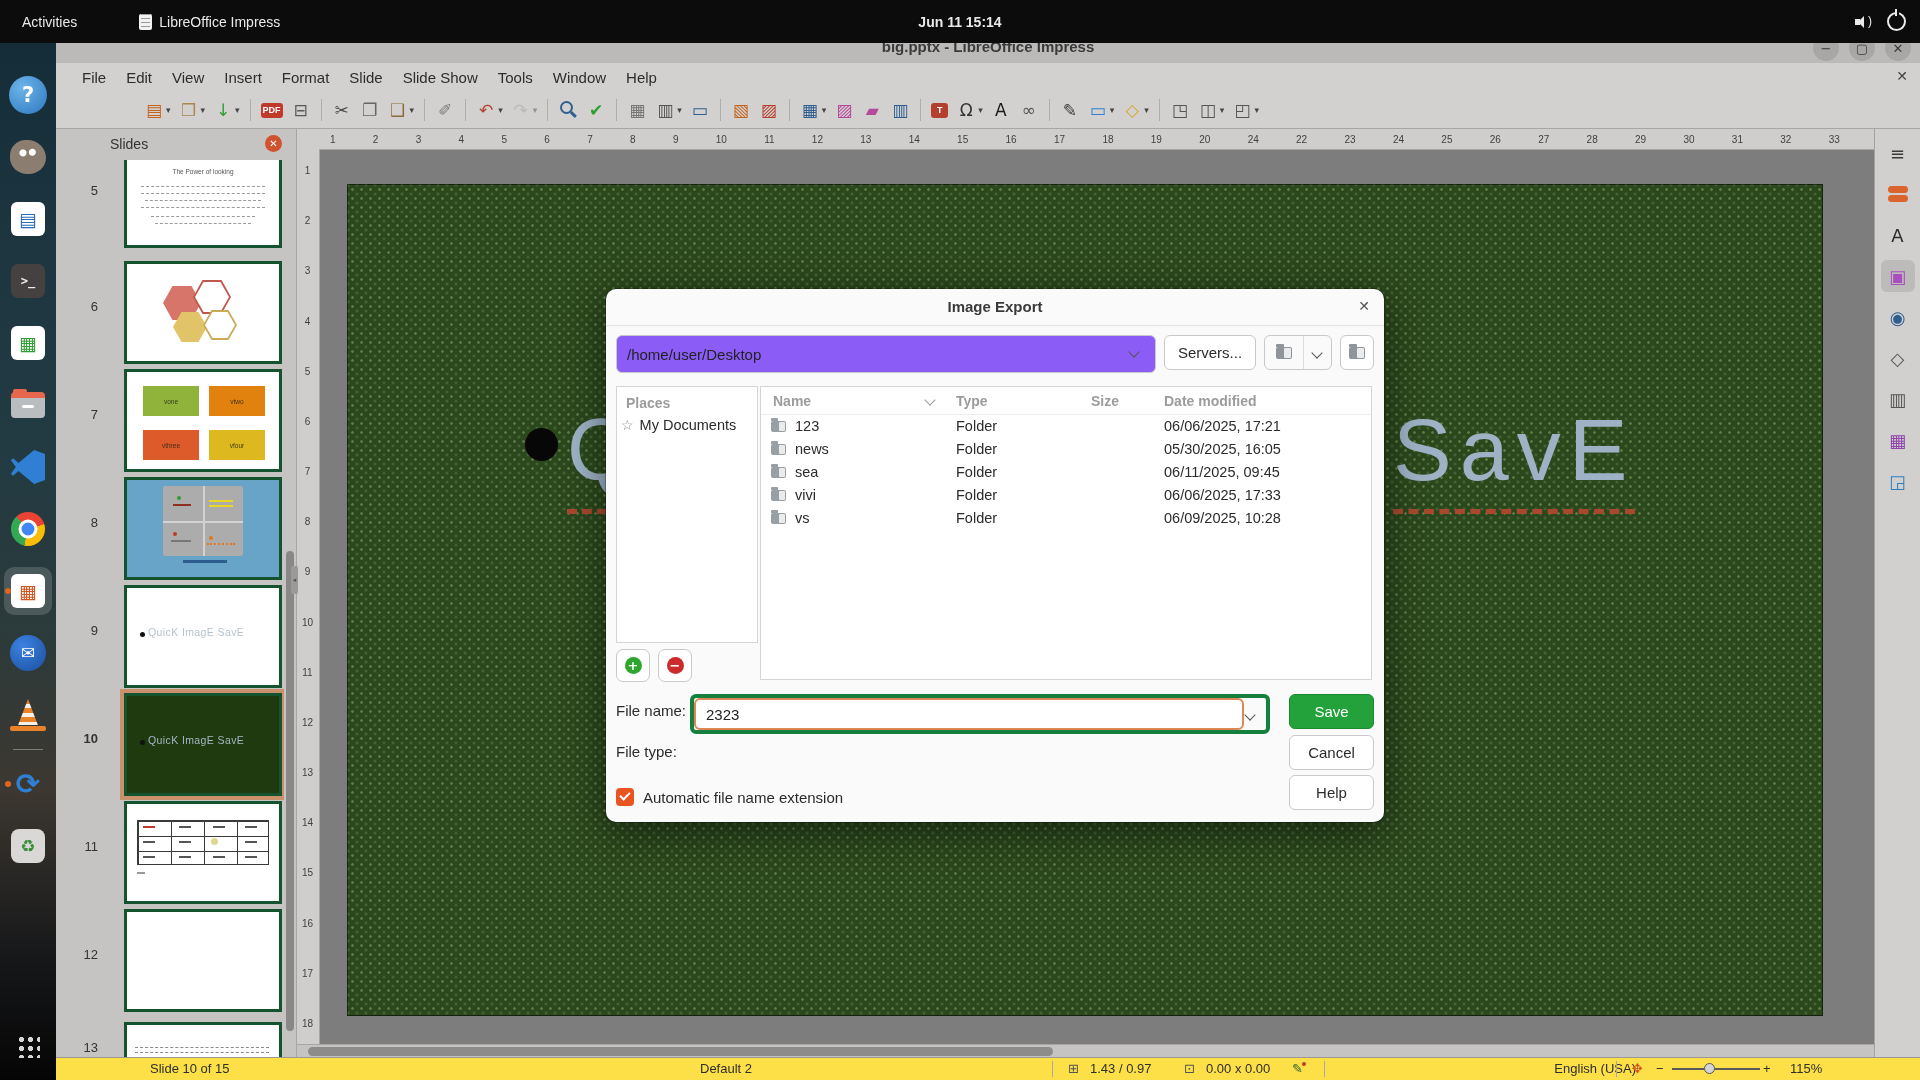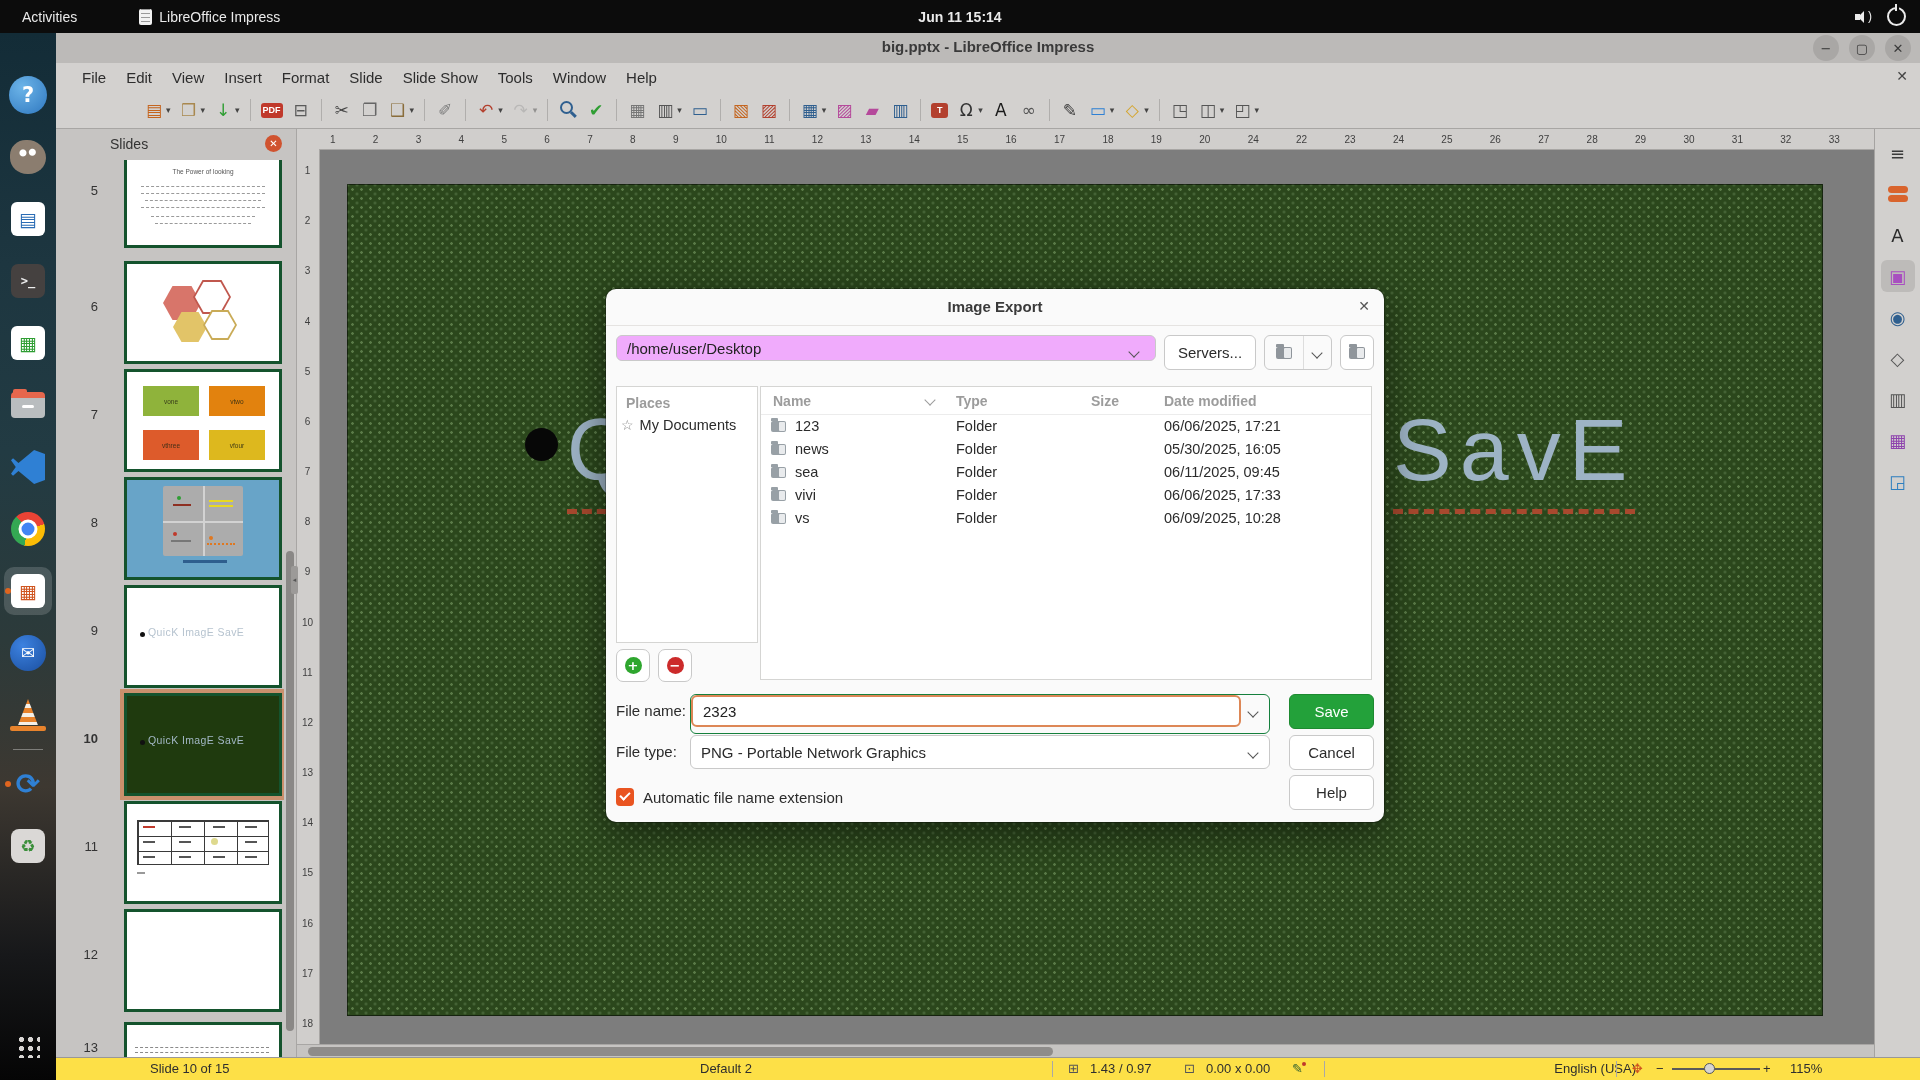"Activities" #topbar { height: 33px -> 43px }
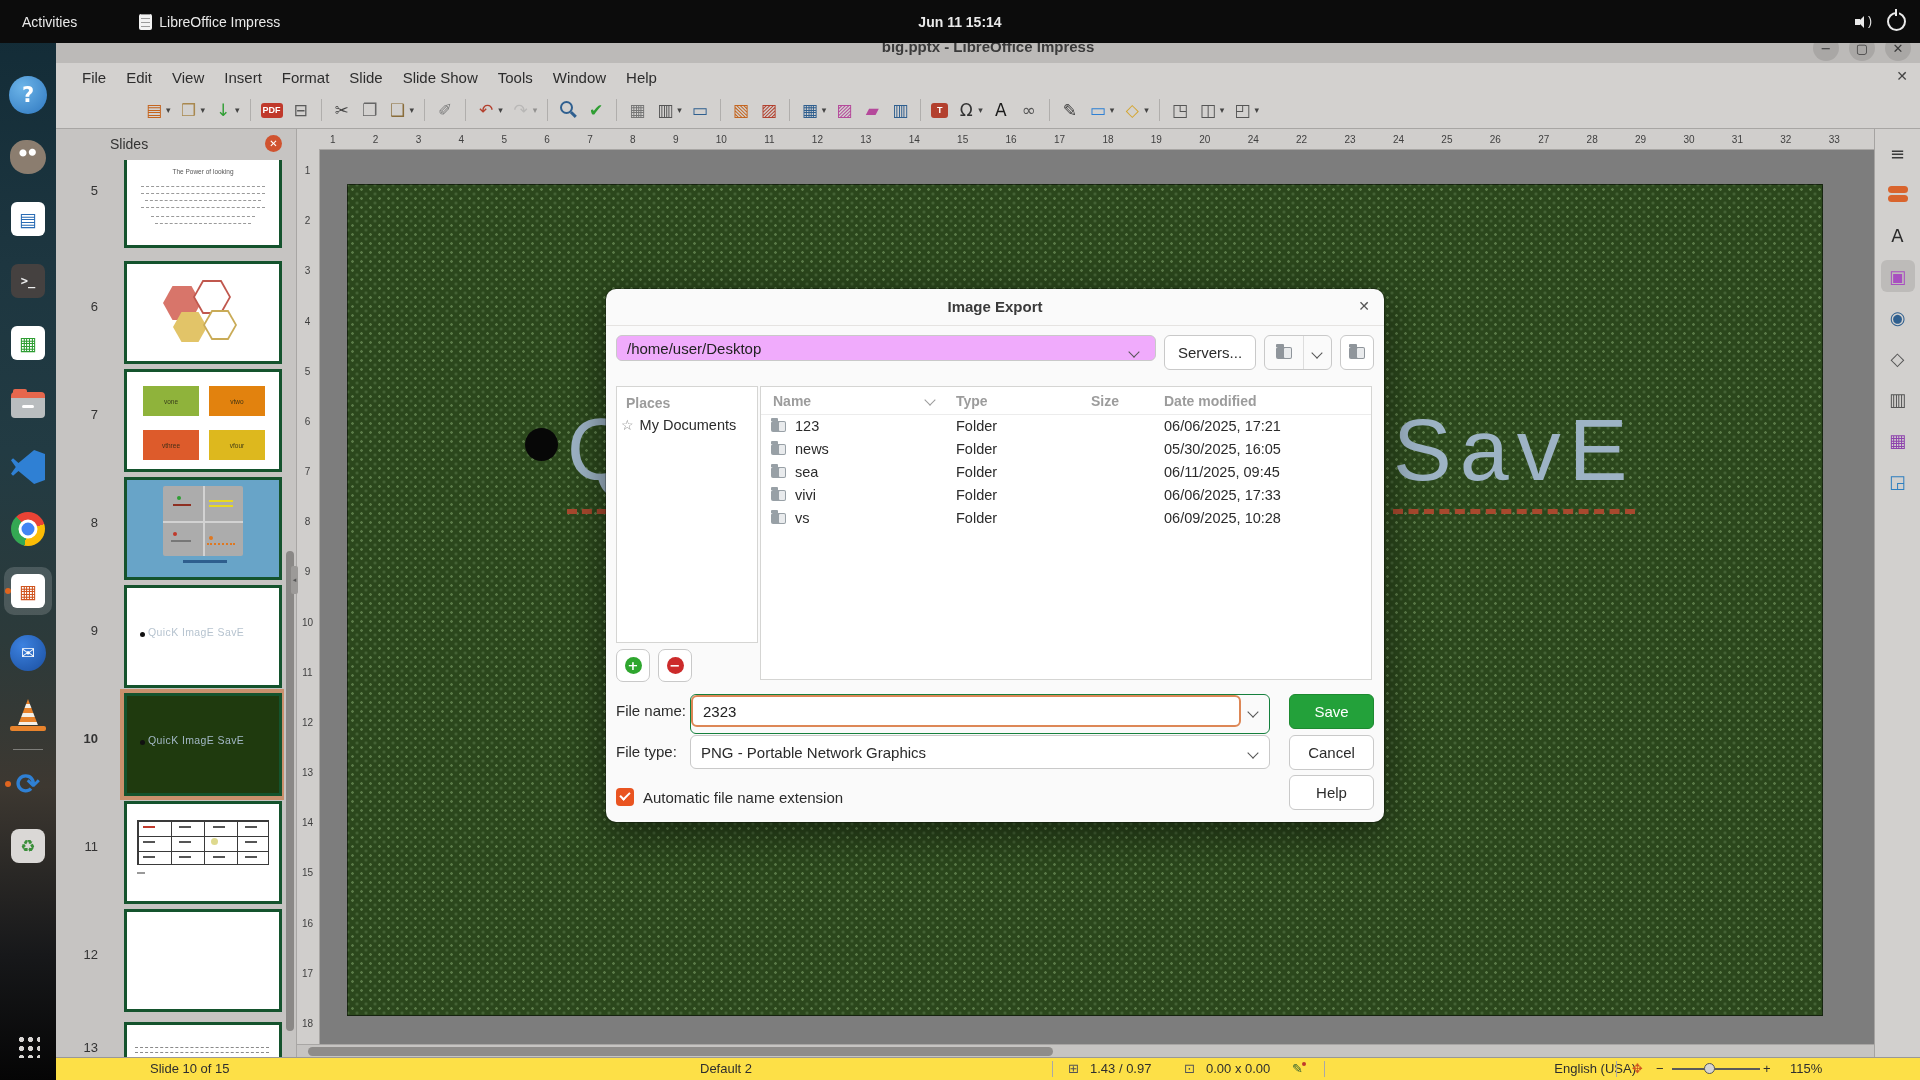"/home/user/Desktop" .txt-input { background: #f0abfc -> #8b5cf6; height: 26px -> 38px }
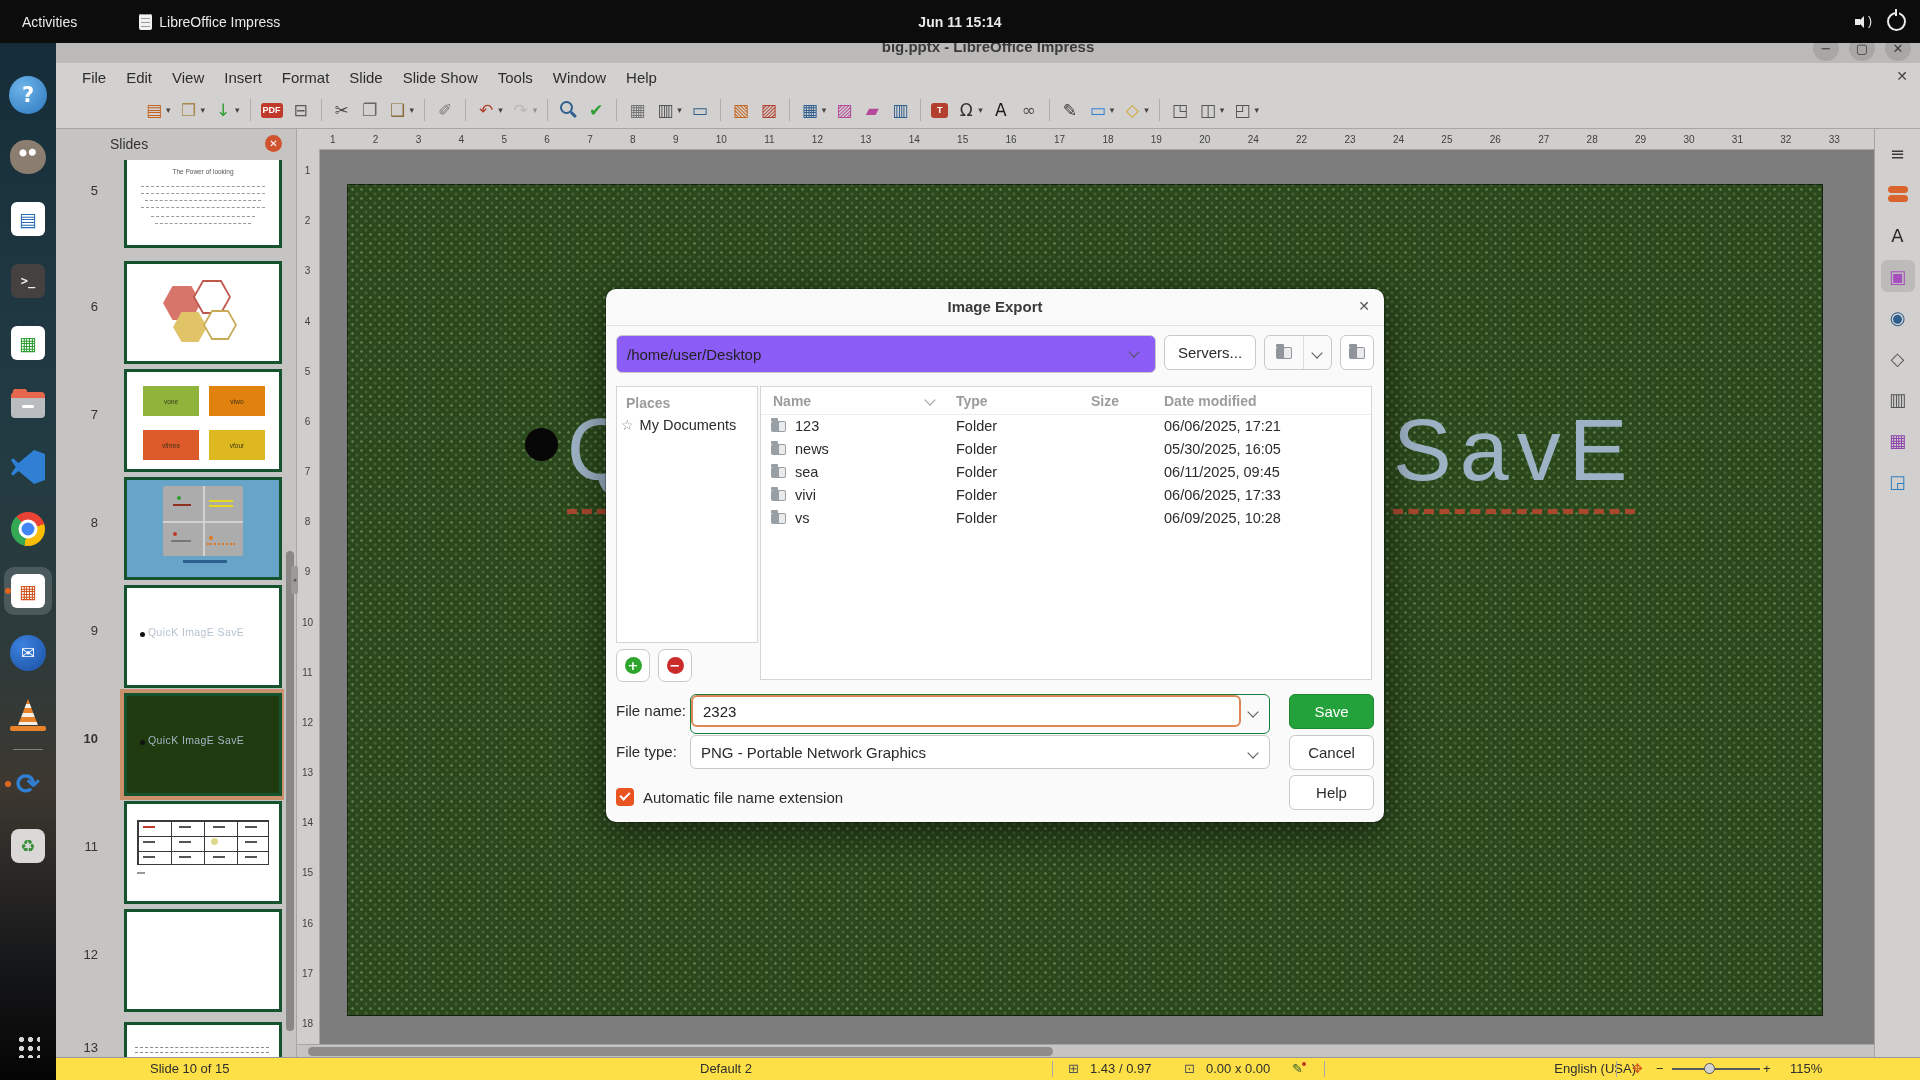"2323" #fname-box { border: 1px solid #15803d -> 4px solid #15803d }
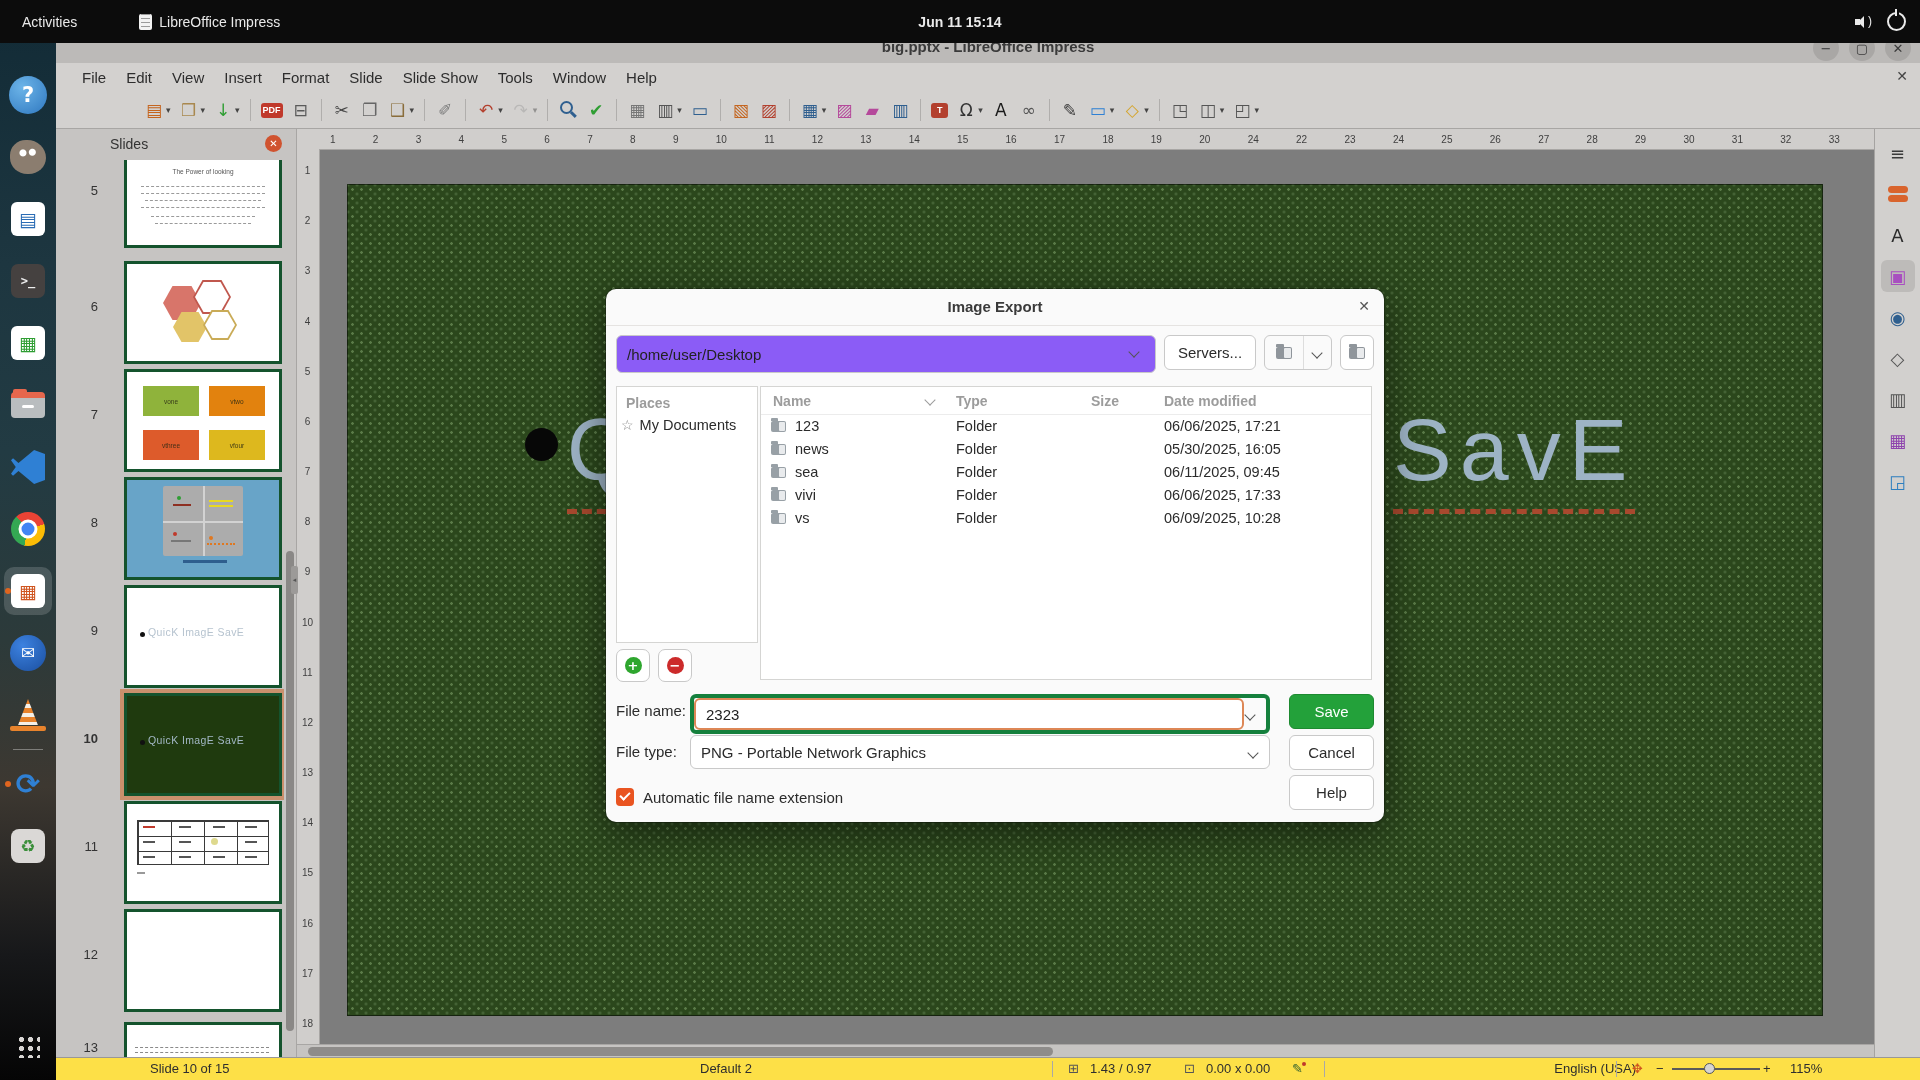"PNG - Portable Network Graphics" div { html: <div> <span>PNG - Portable Network Graphics</span> <span></span> </div> -> none }
